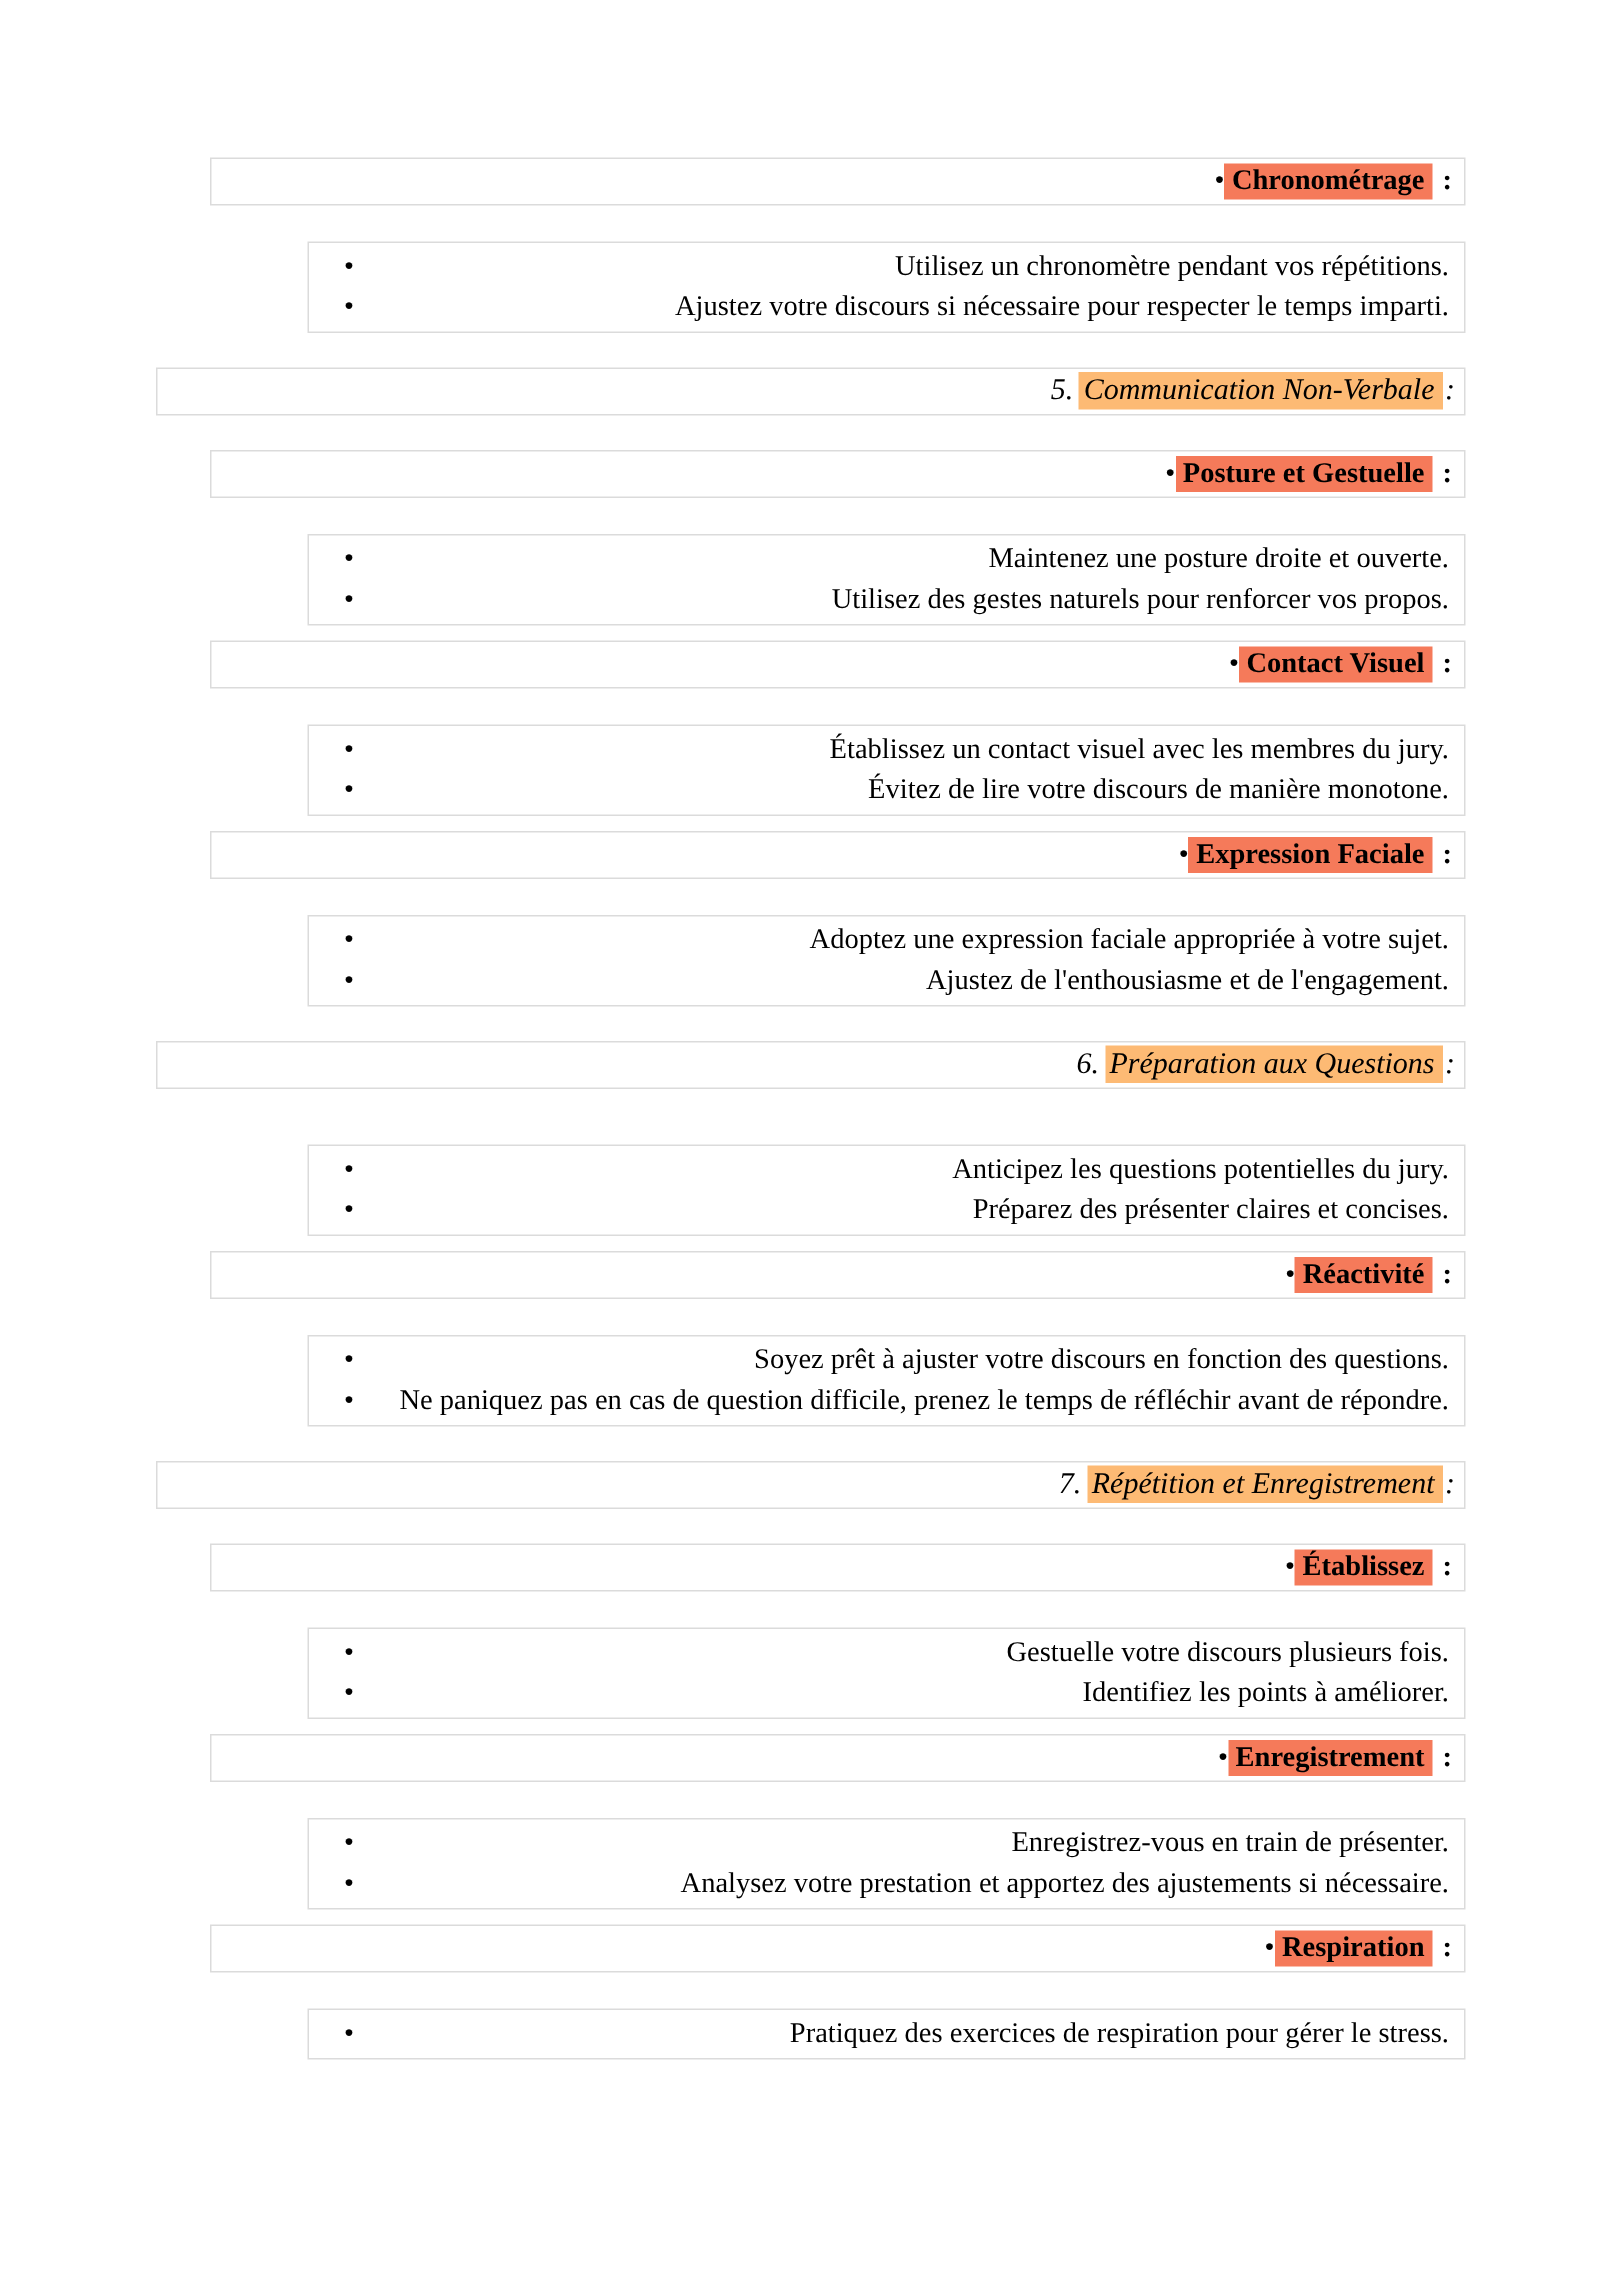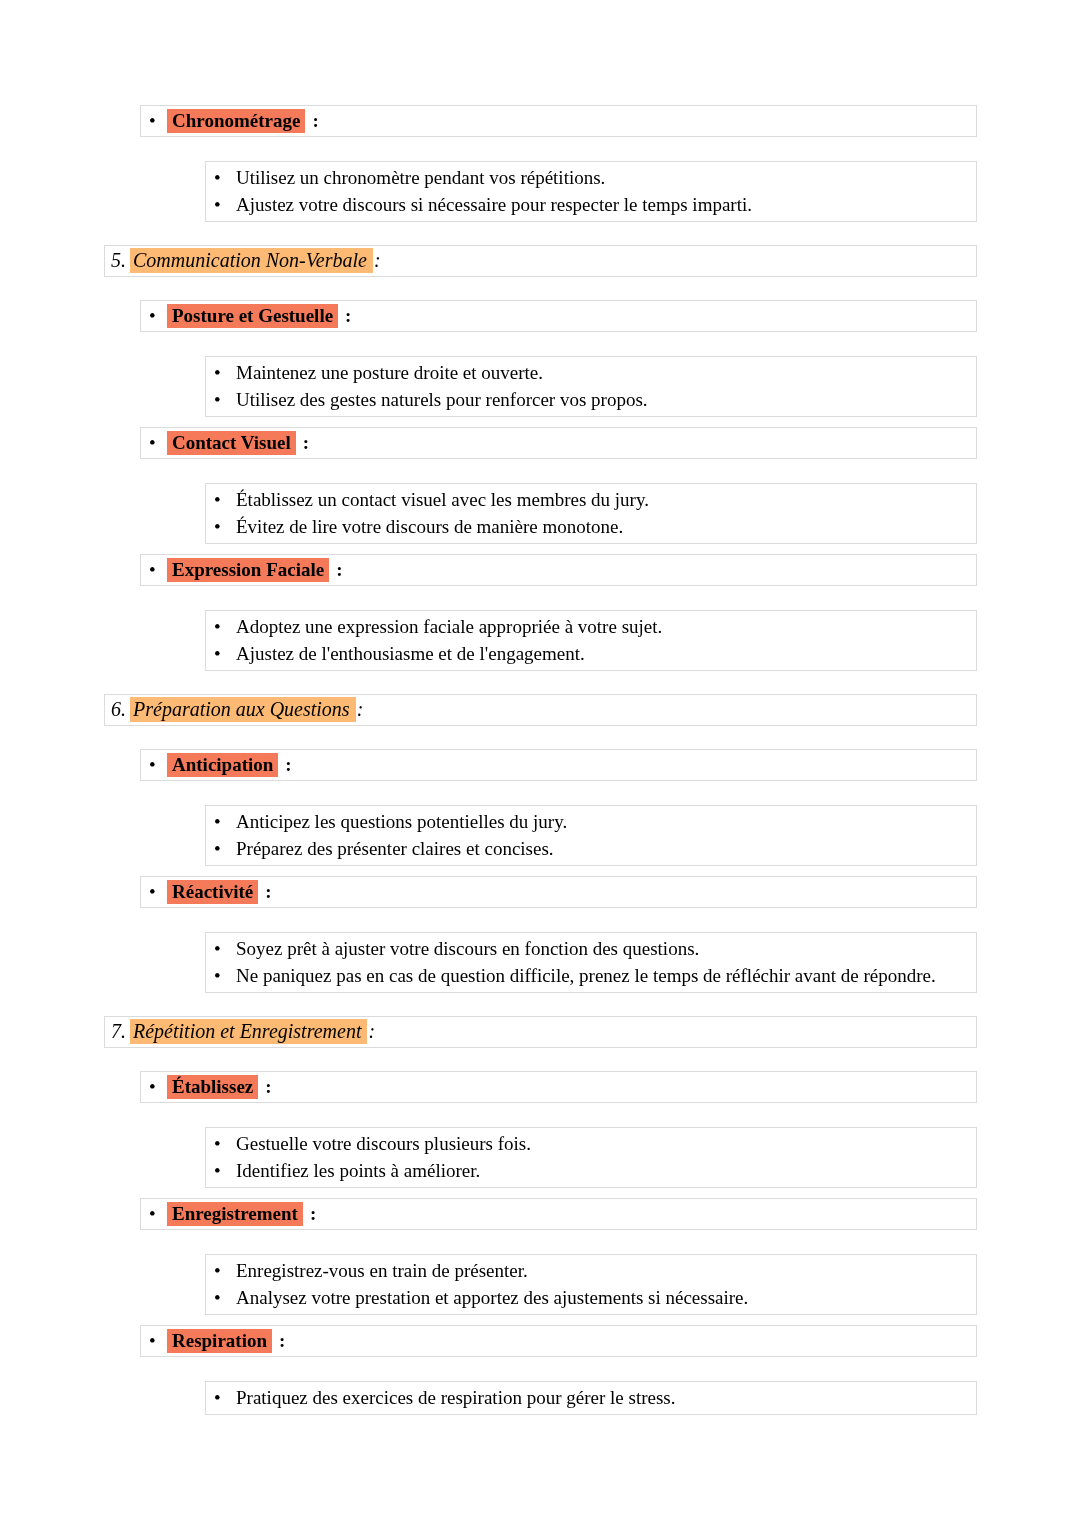"• Chronométrage :" .doc { text-align: none -> right }
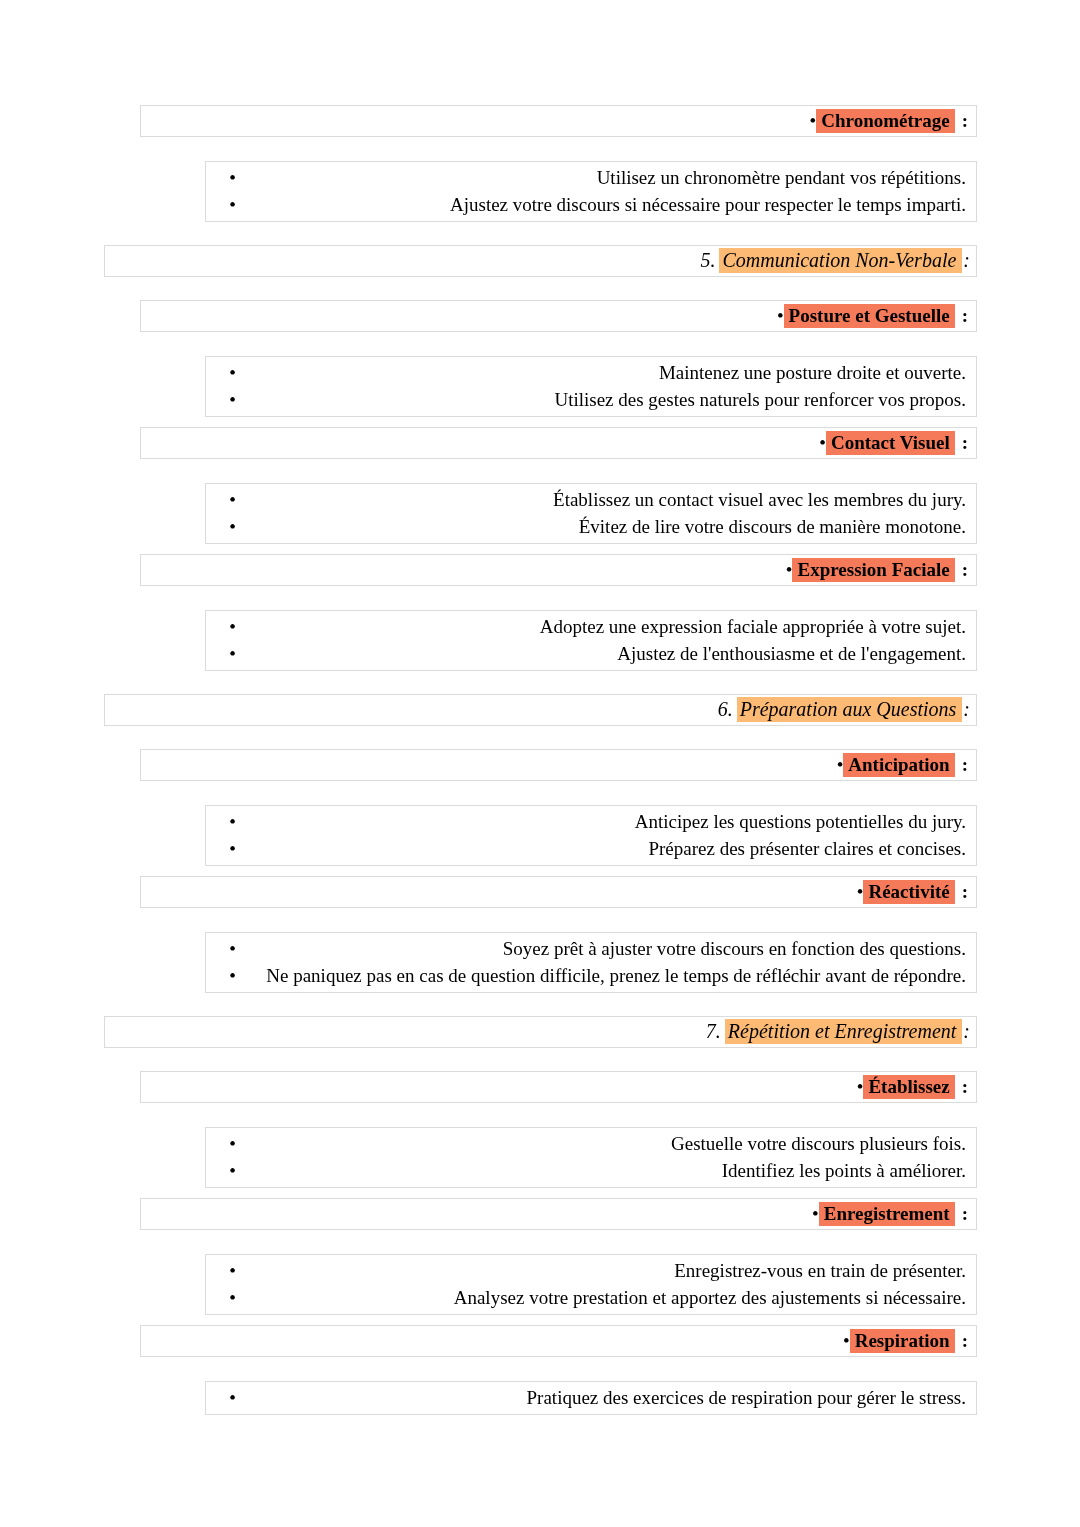"• Anticipation :" div.block { html: <div><span>•</span><span>Anticipation</span><span>:</span></div> -> none }
